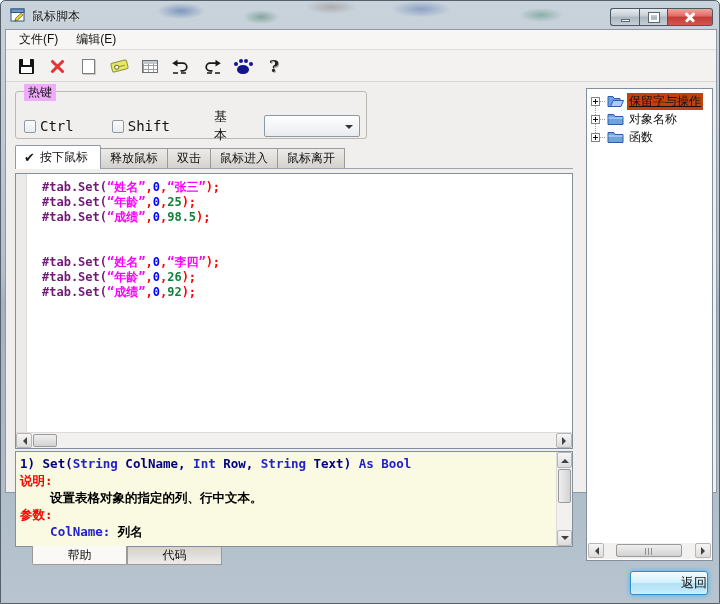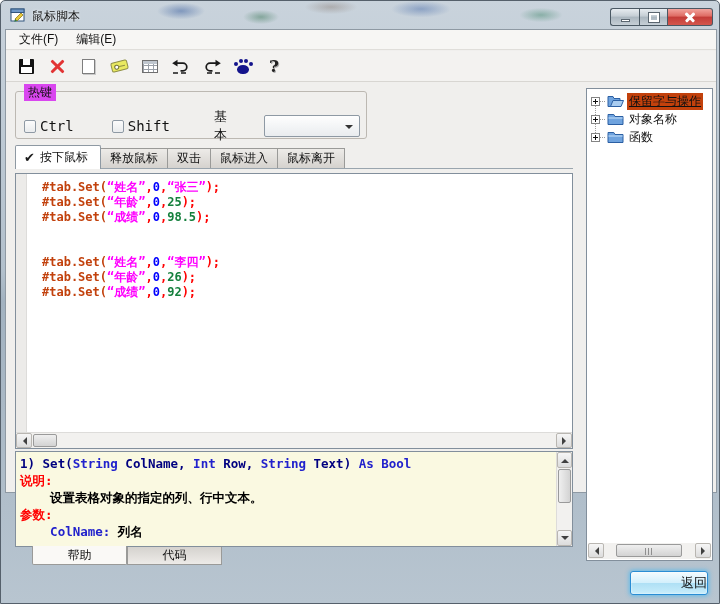"热键" .groupbox-legend { background: #d946ef -> #f0abfc }
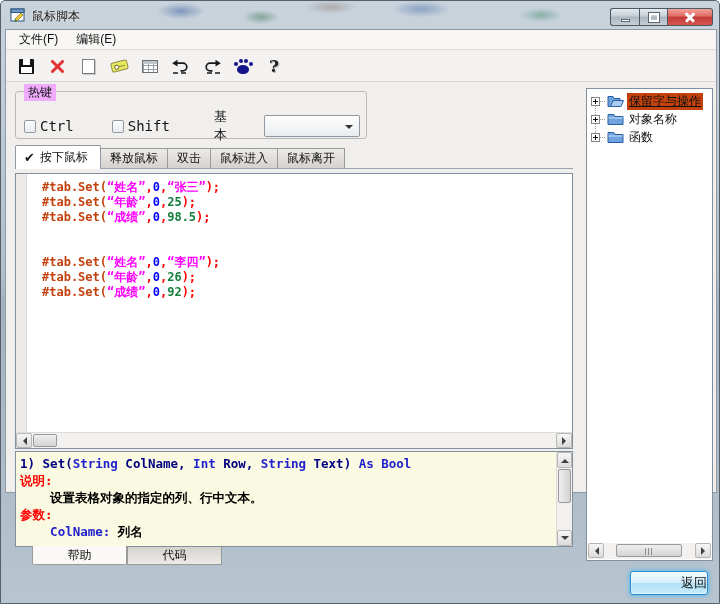"#tab.Set(" .c-k { color: #c2410c -> #701a75 }
